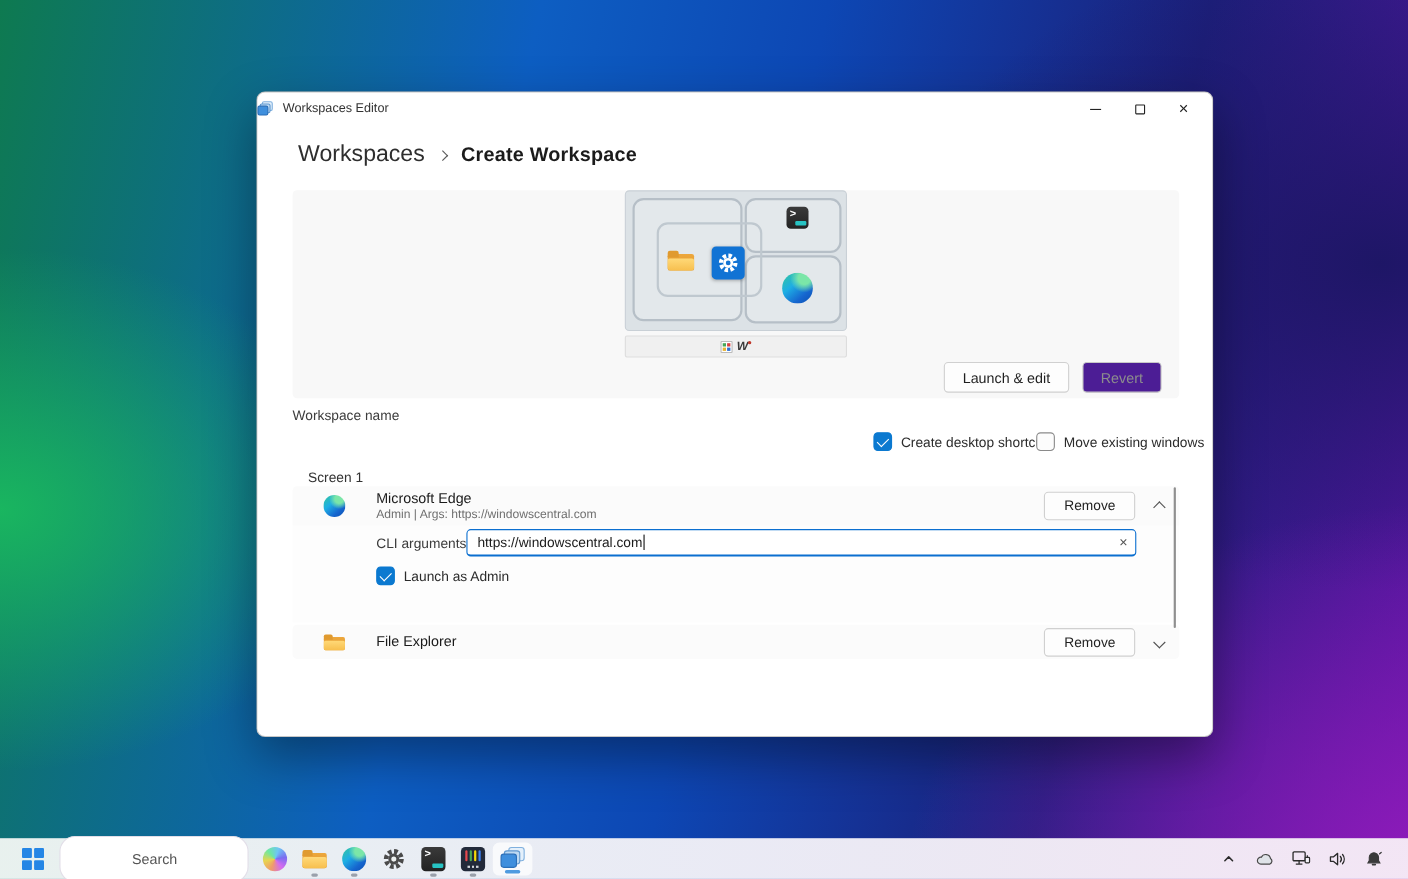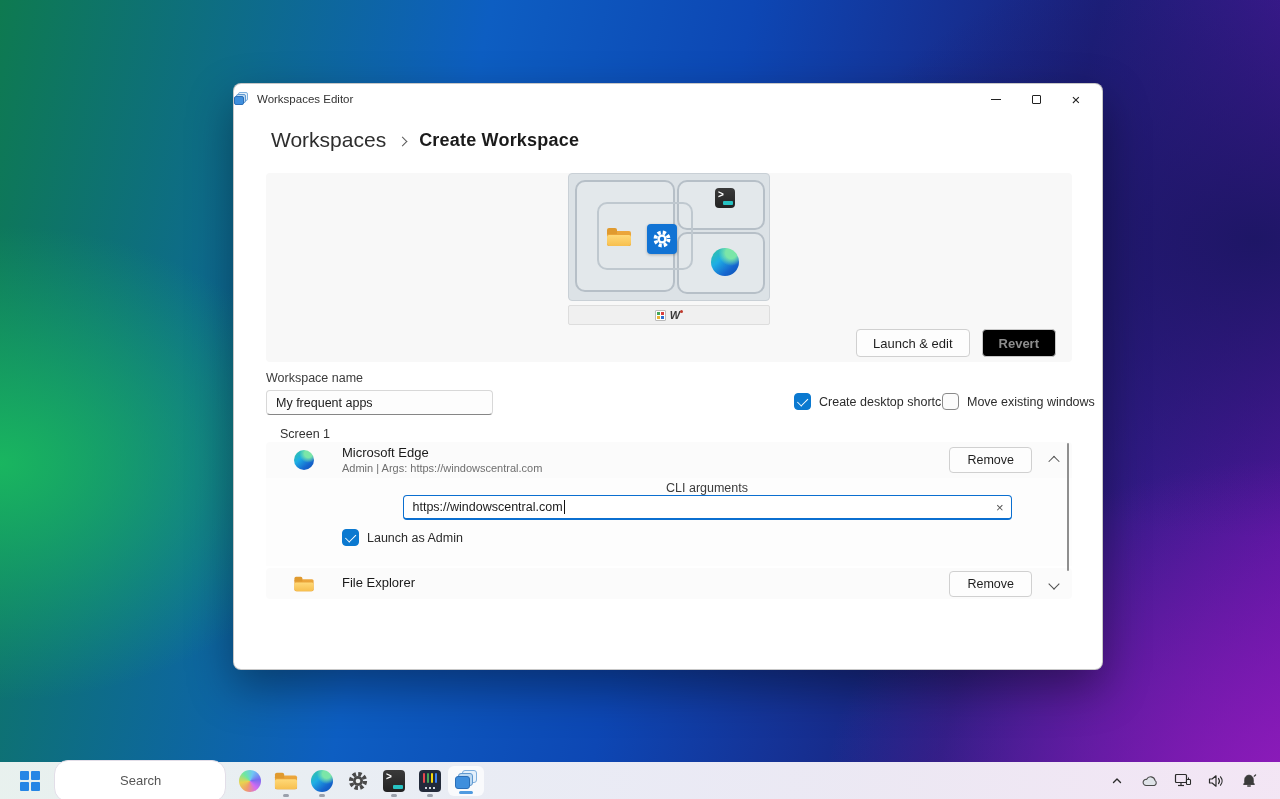"Revert" .btn.disabled { background: #000000 -> #4c1d95; font-weight: bold -> none }
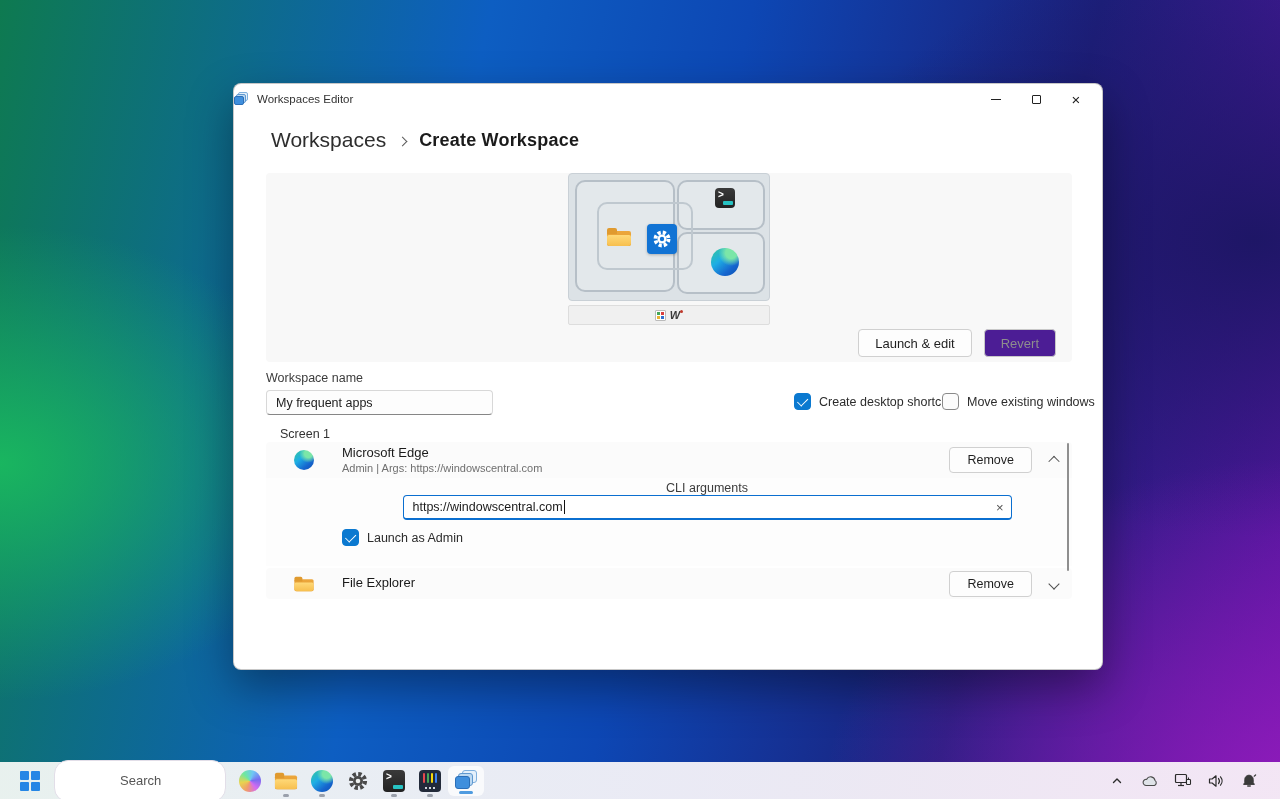"My frequent apps" input.textbox { html: <input> -> none }
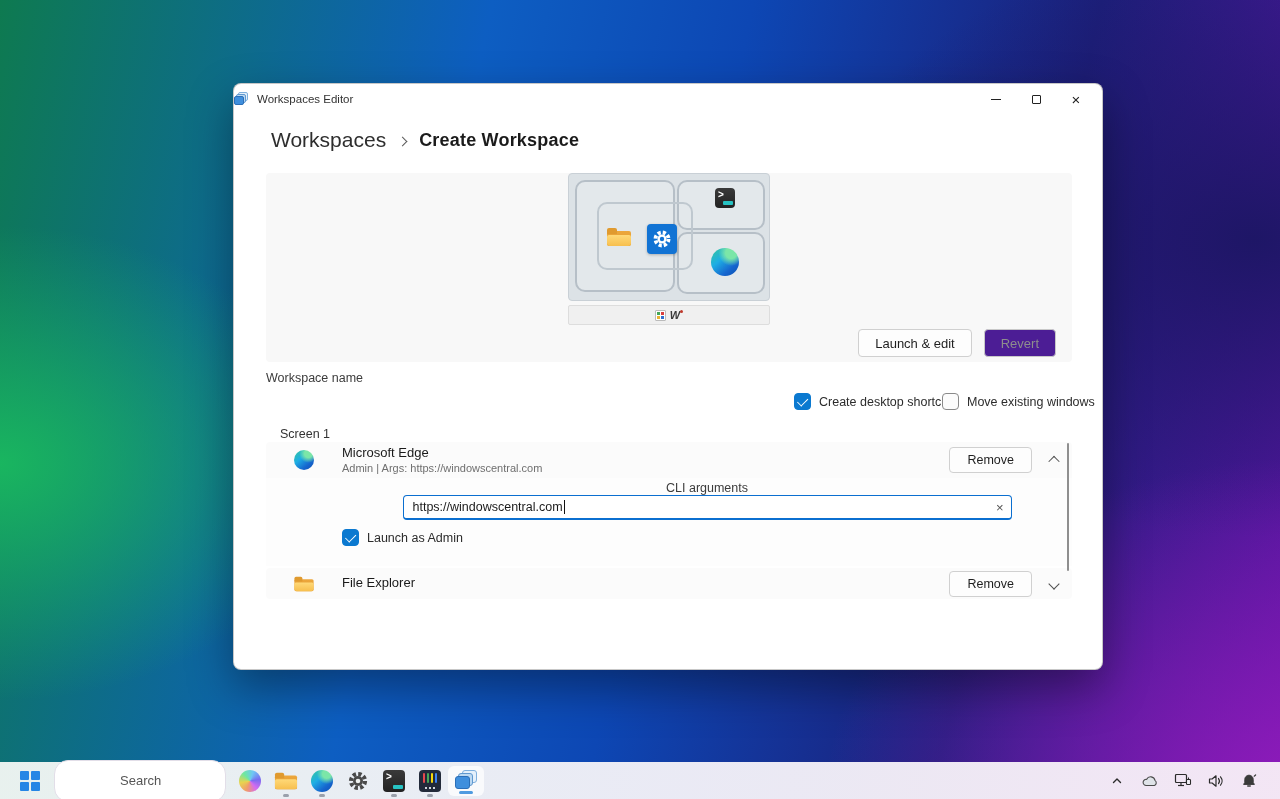"CLI arguments" .cli-row { flex-direction: column -> none }
